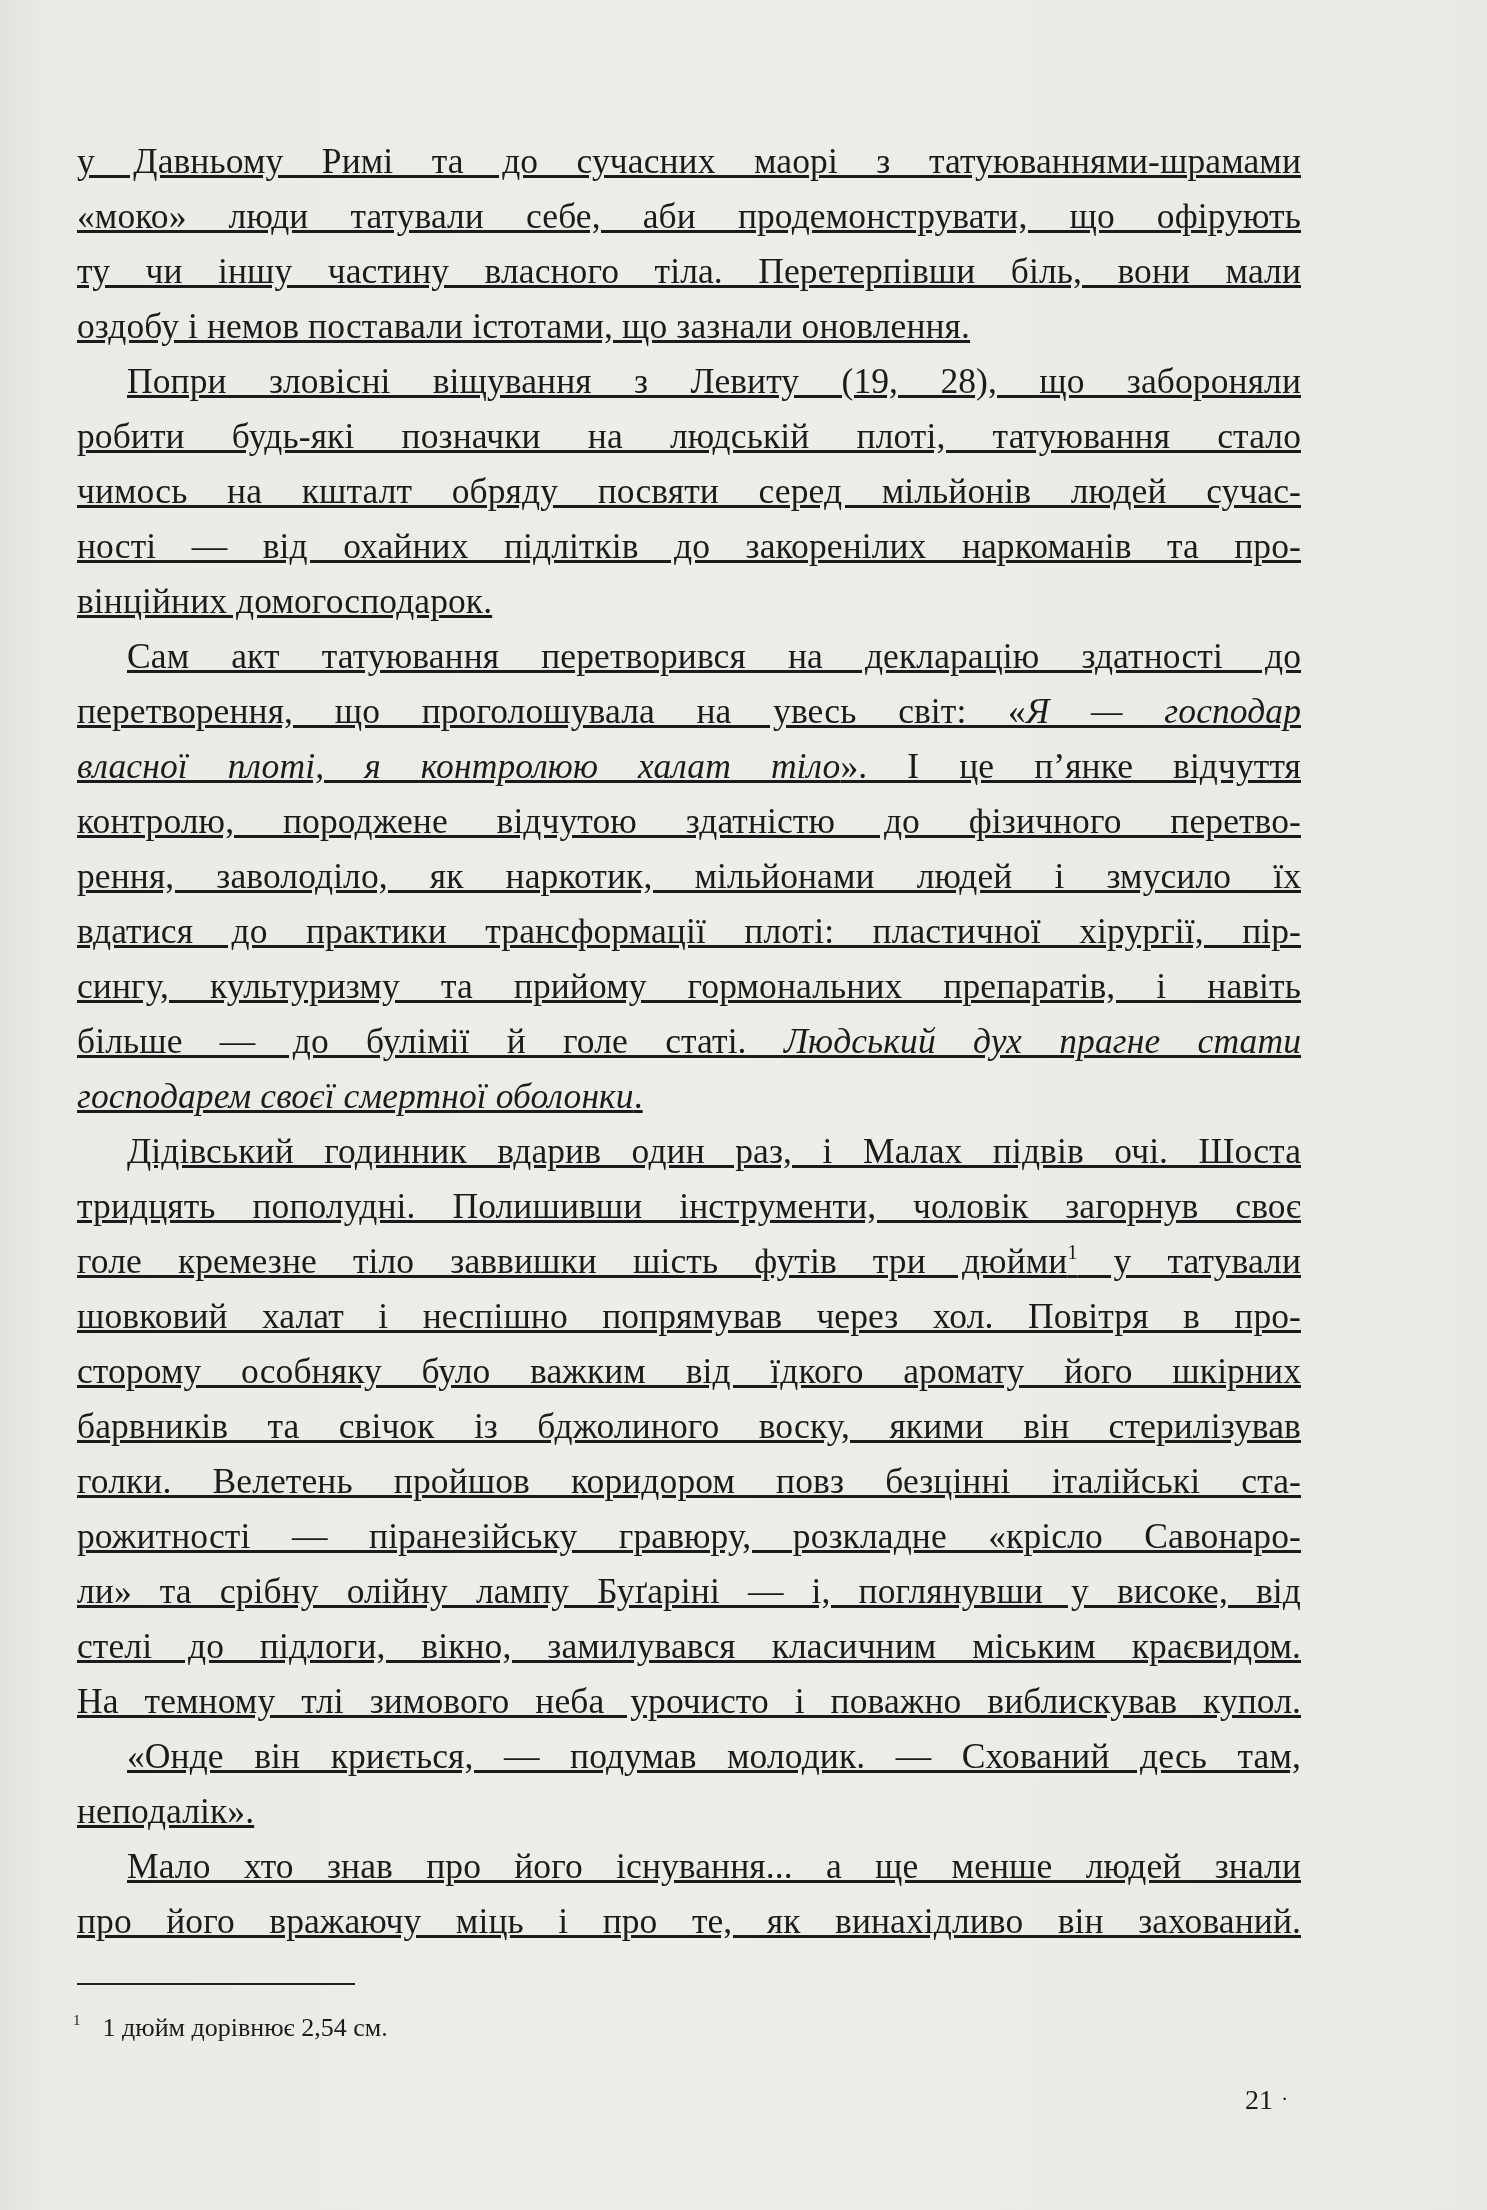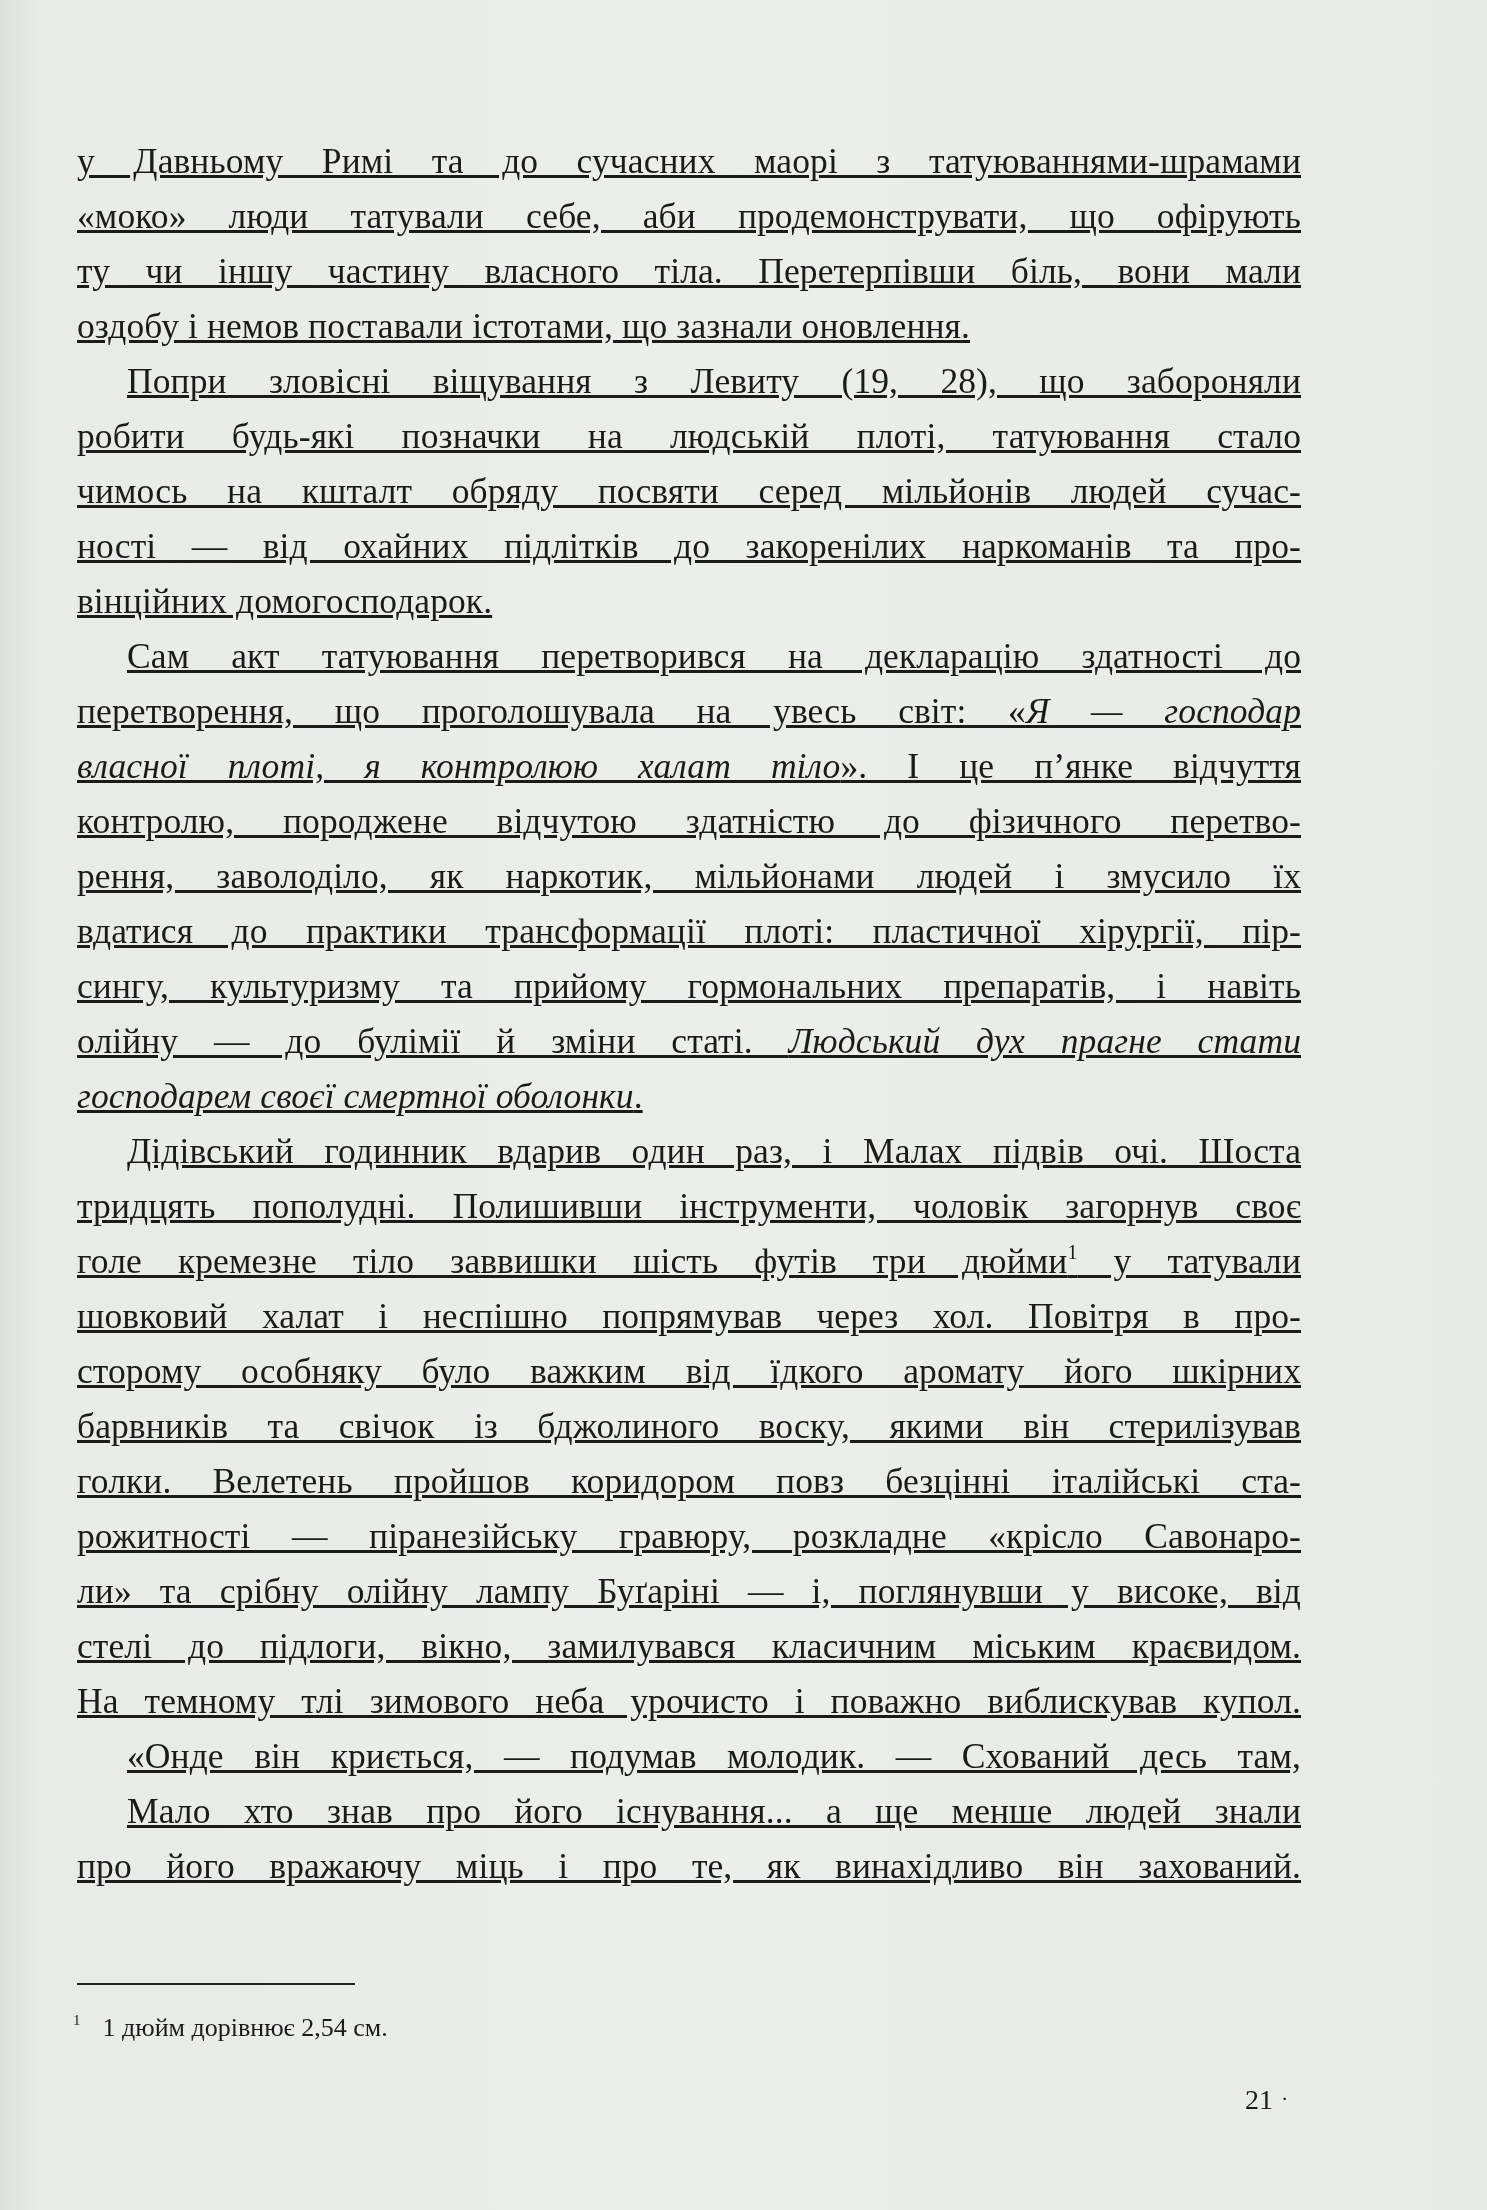"олійну — до булімії й" span { text: олійну — до булімії й зміни -> більше — до булімії й голе }
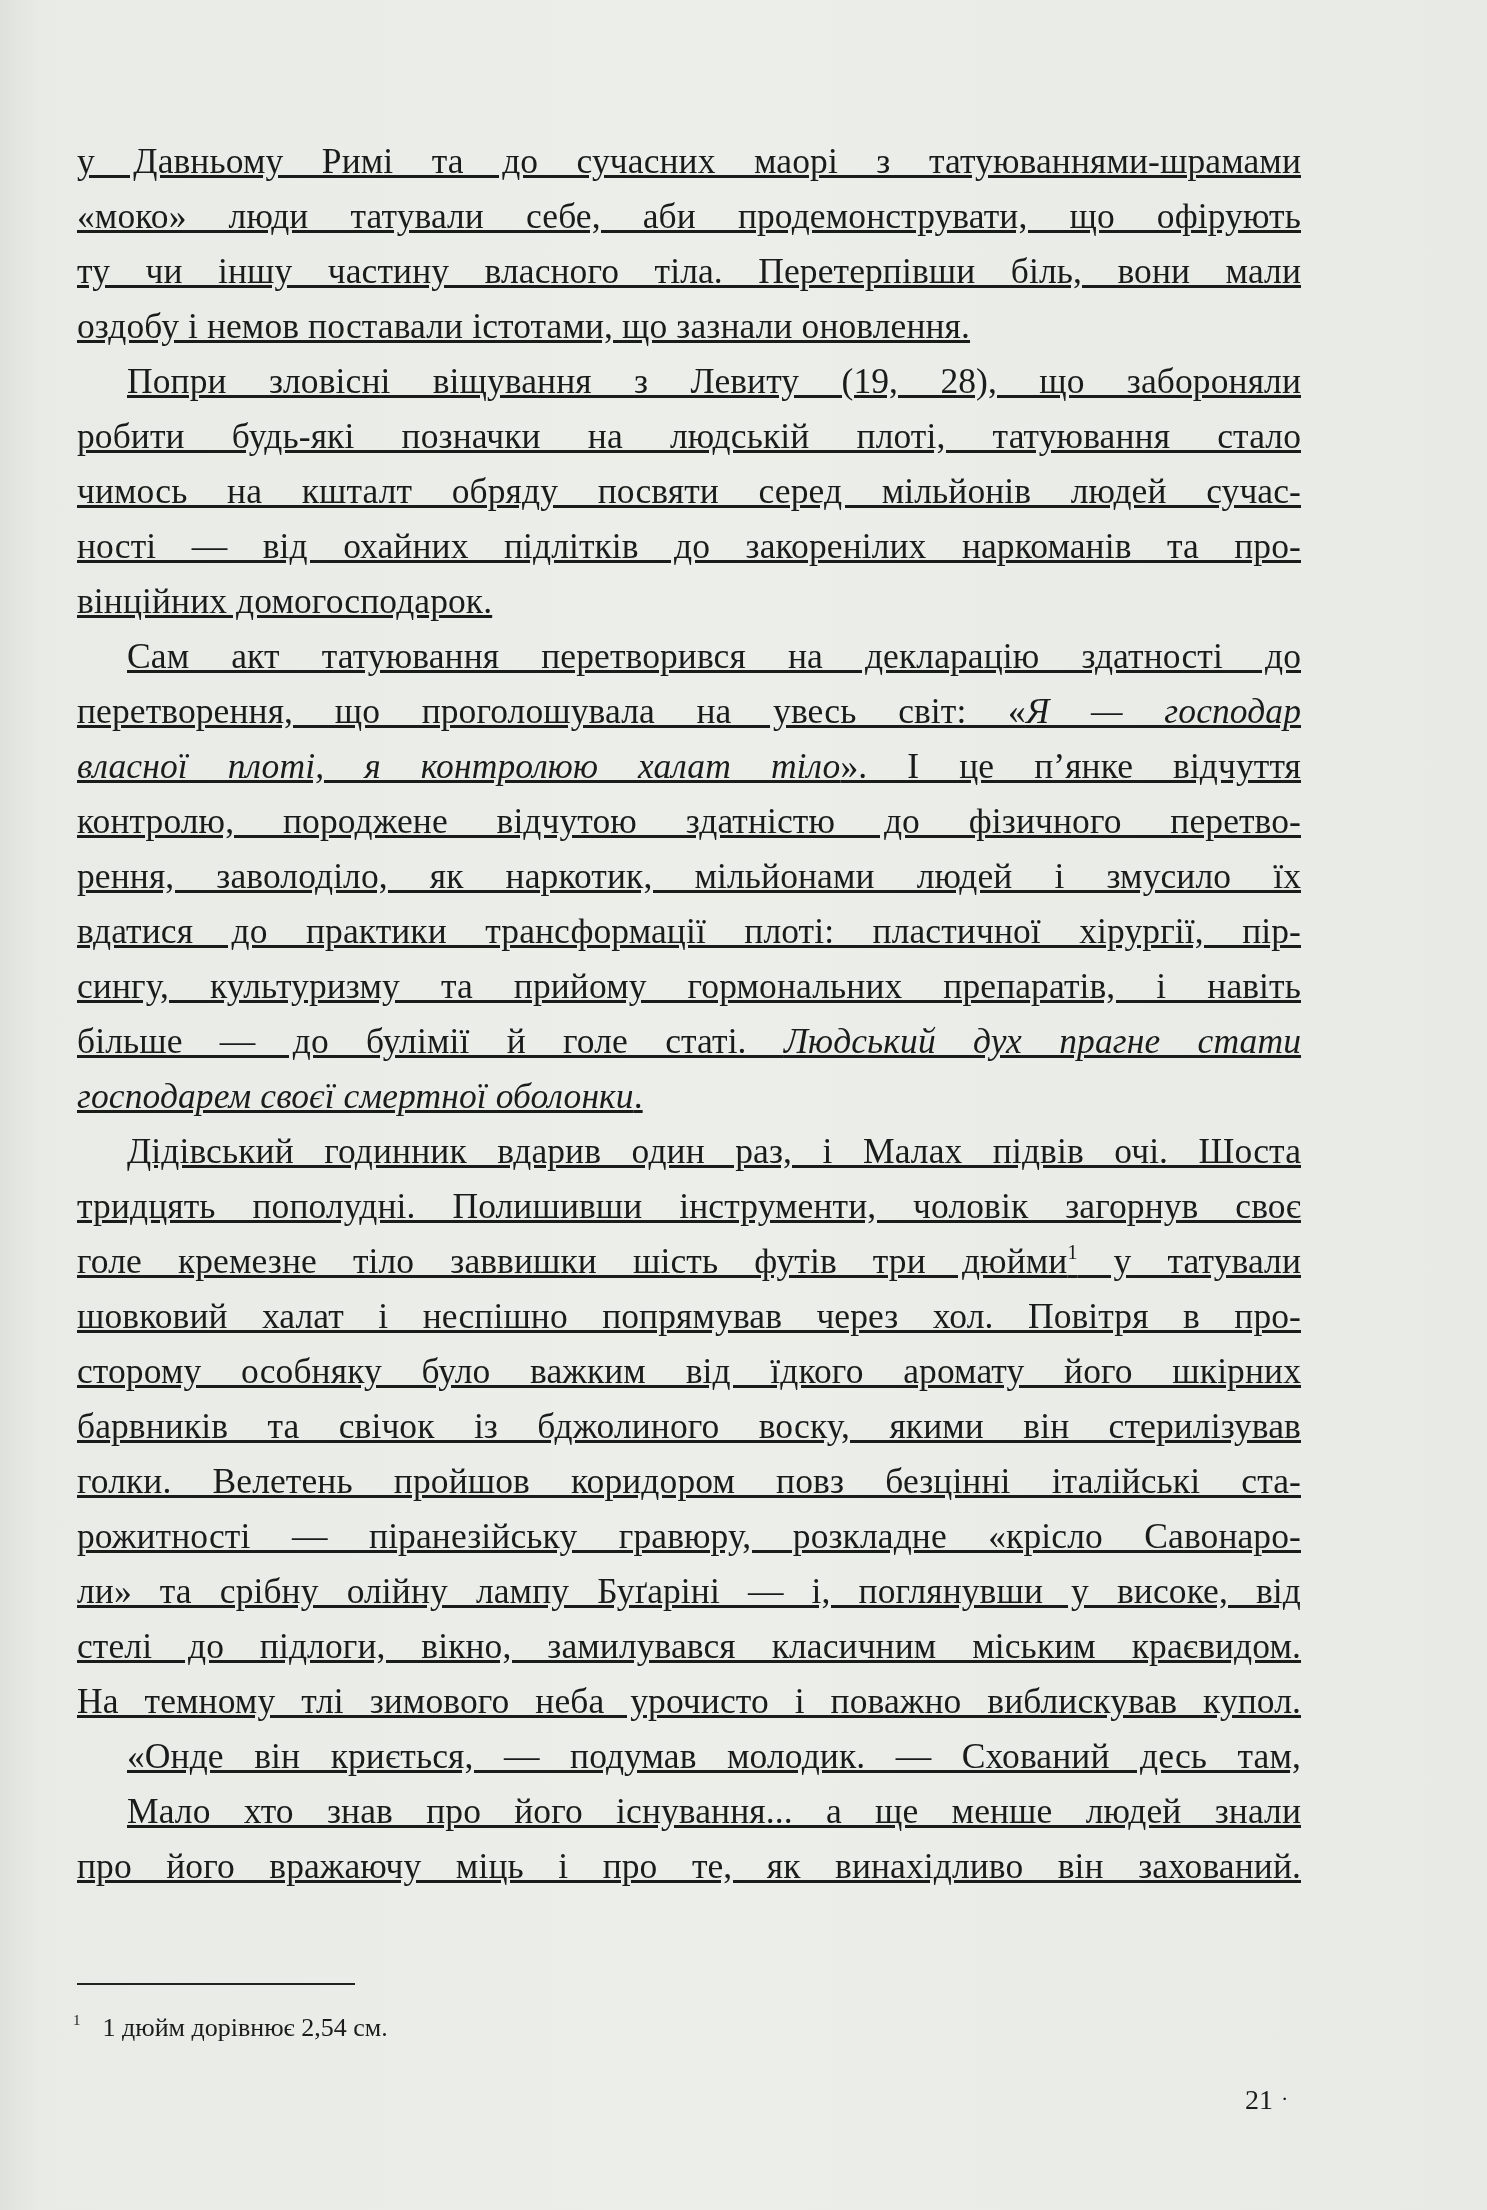"неподалік»." div.line { html: none -> <div><span>неподалік».</span></div> }
